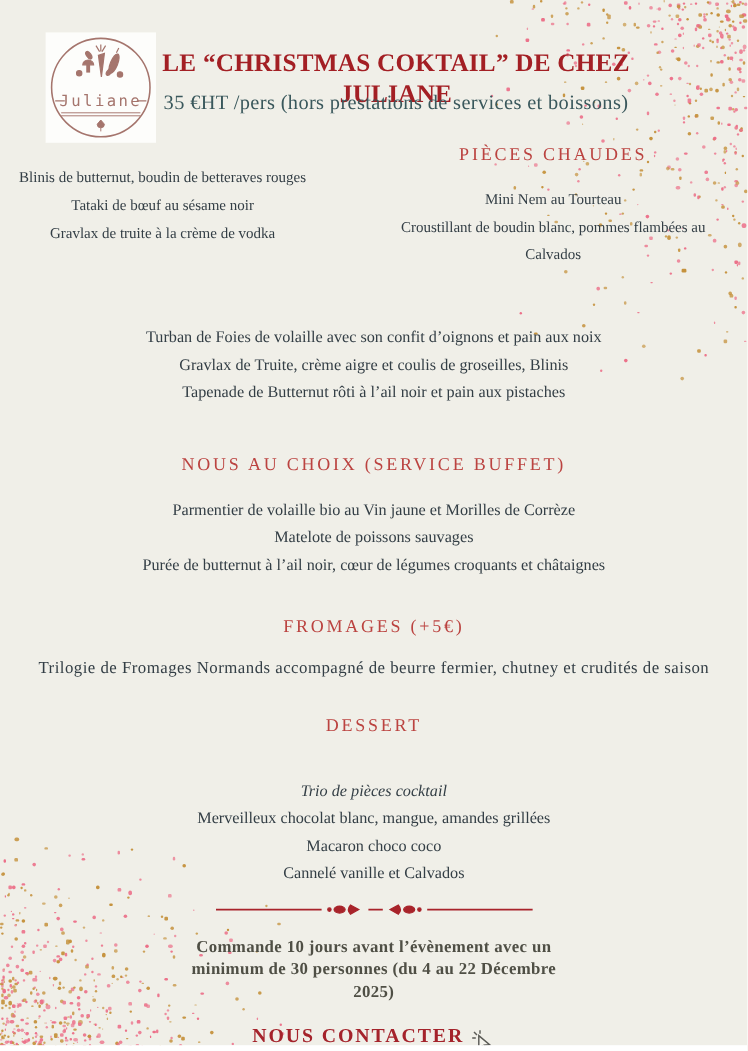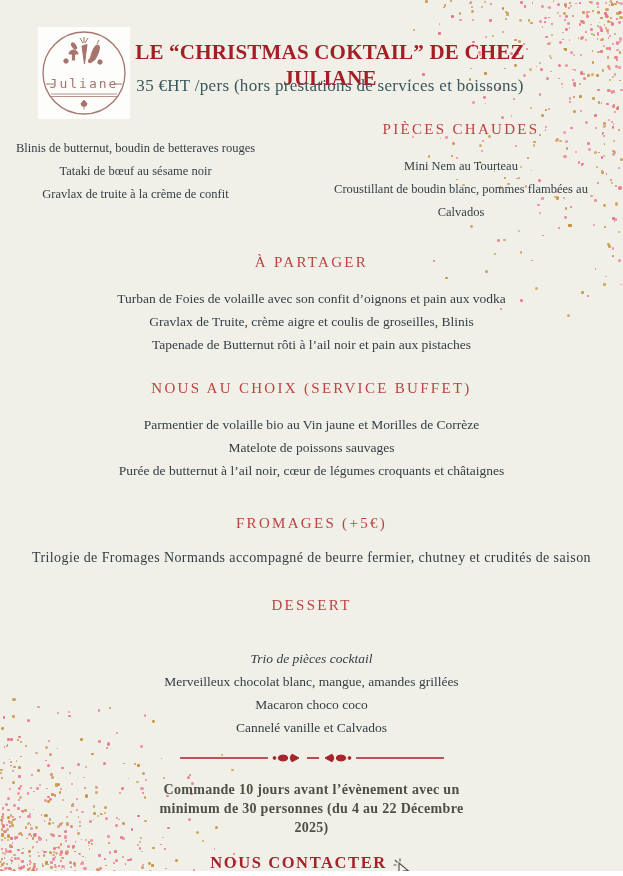"Gravlax de truite à la" p.item { text: confit -> vodka }
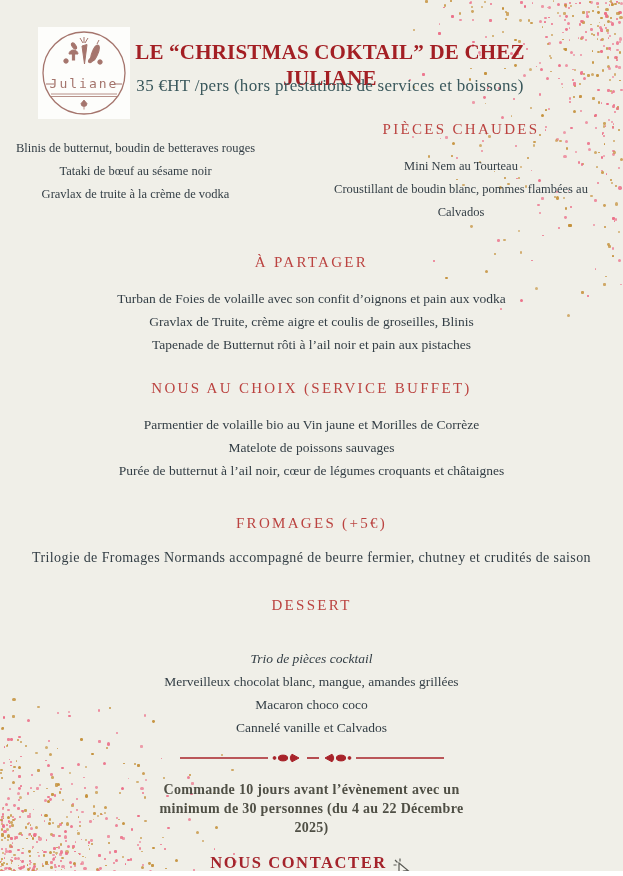"À PARTAGER" h3.heading { html: <h3>À PARTAGER</h3> -> none }
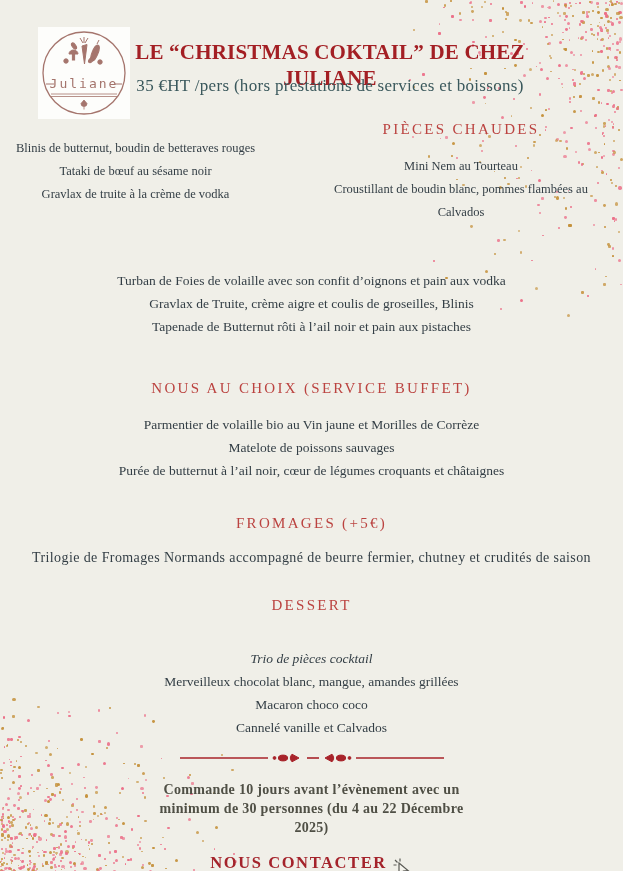"Turban de Foies de volaille" p.item { text: vodka -> noix }
